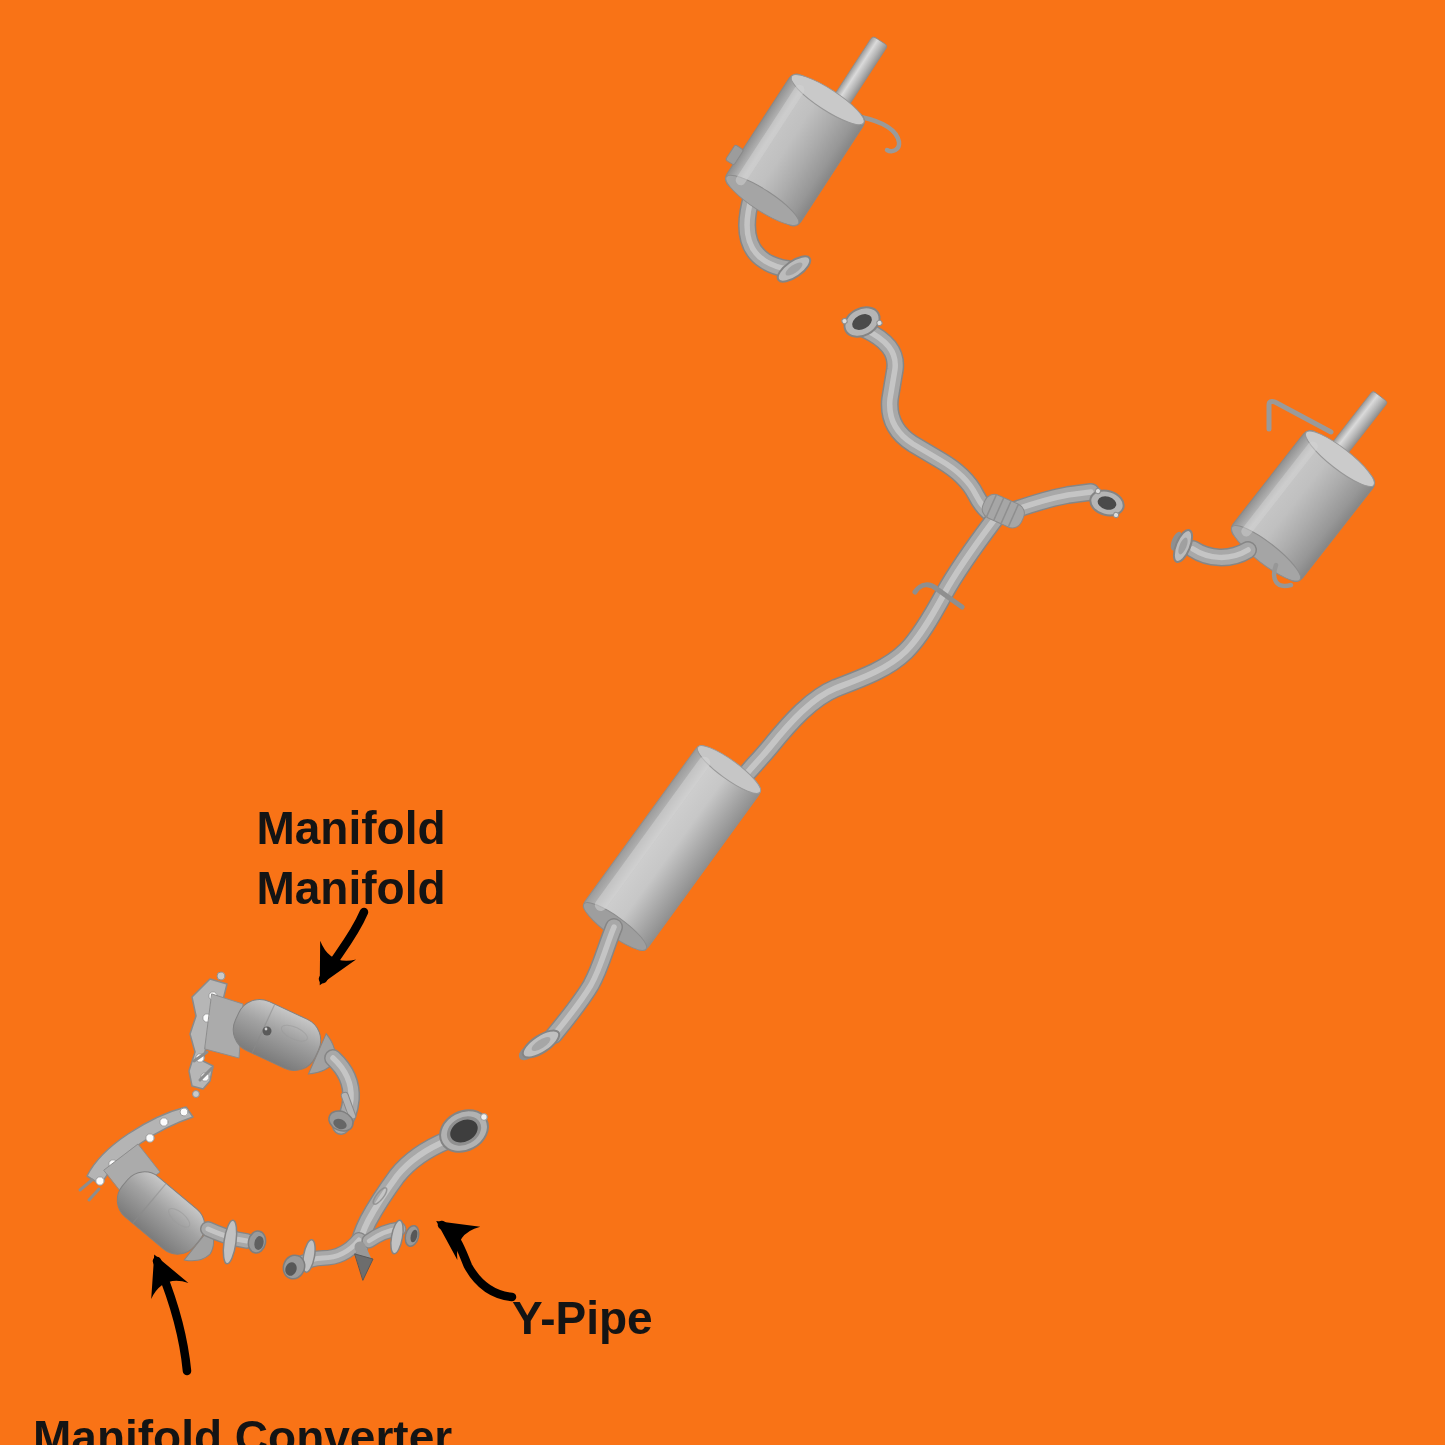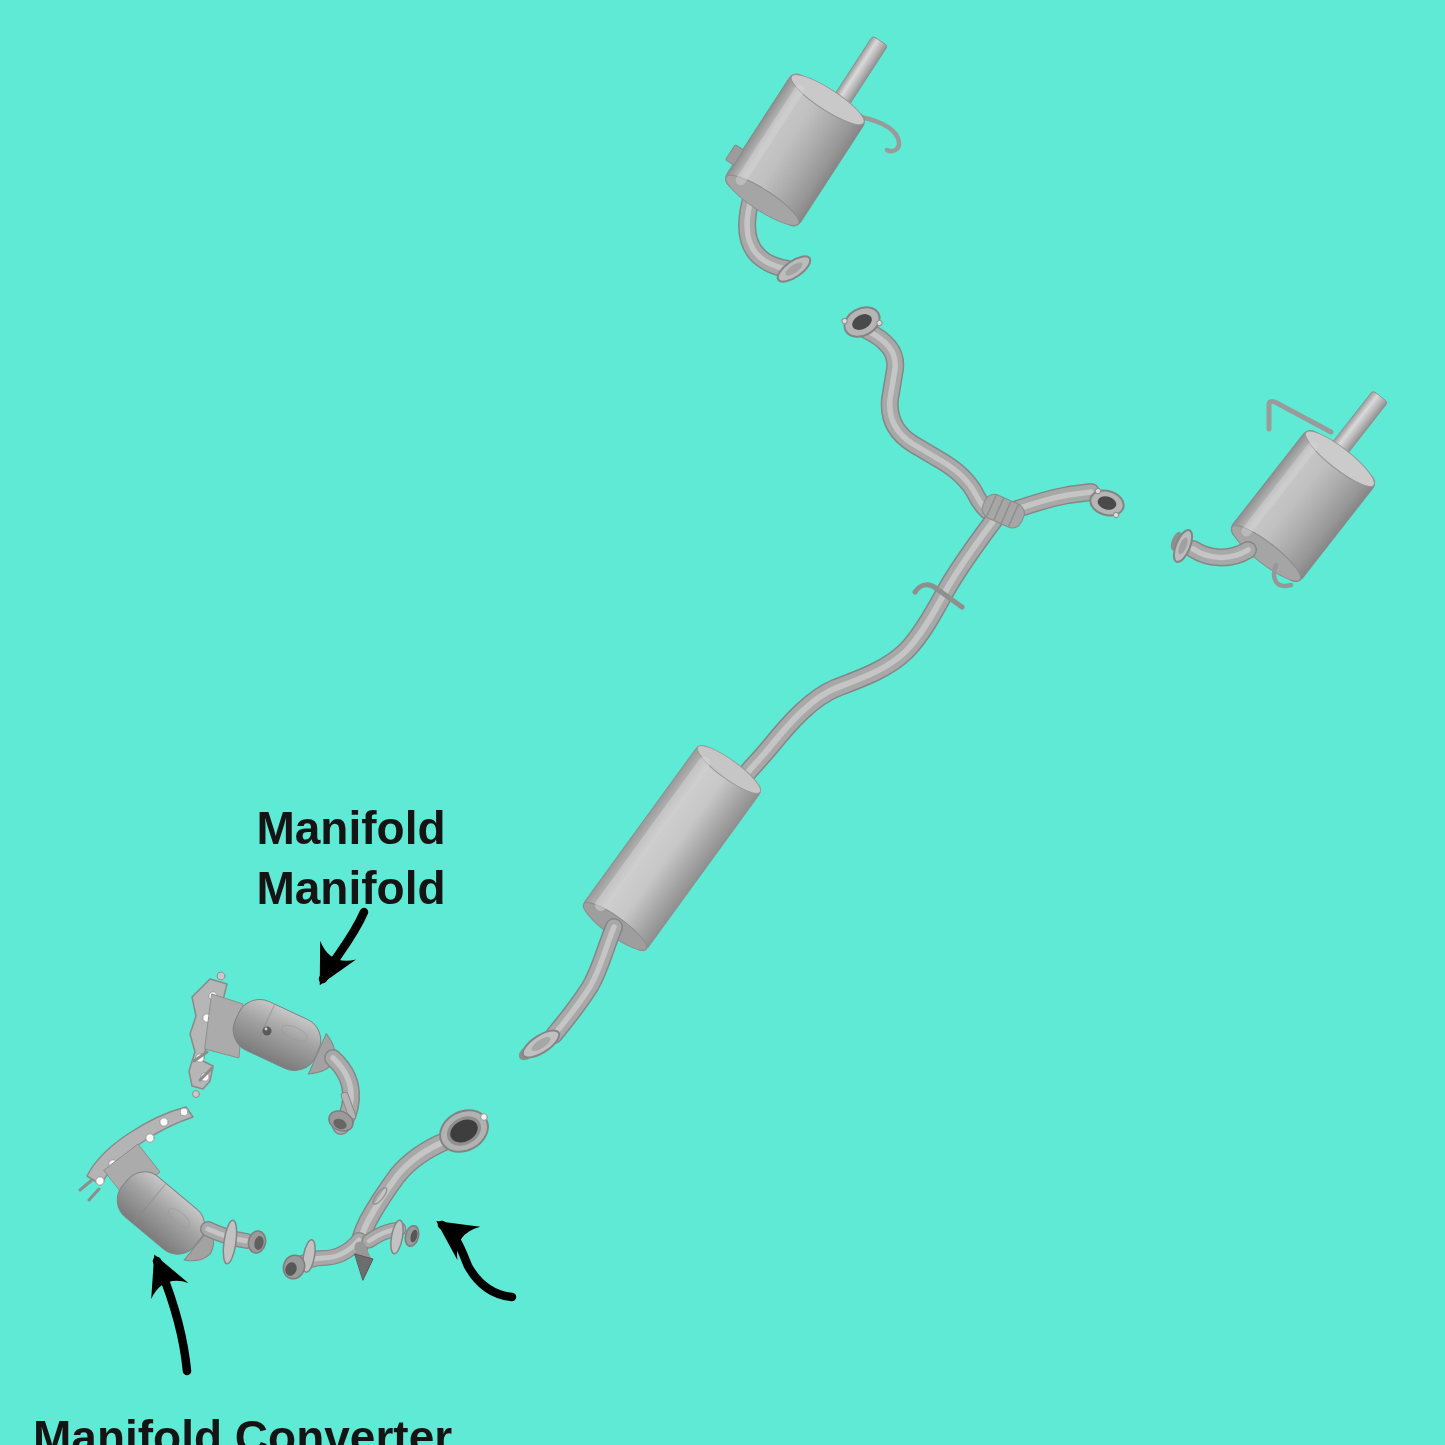"Manifold" .stage { background: #5eead4 -> #f97316 }
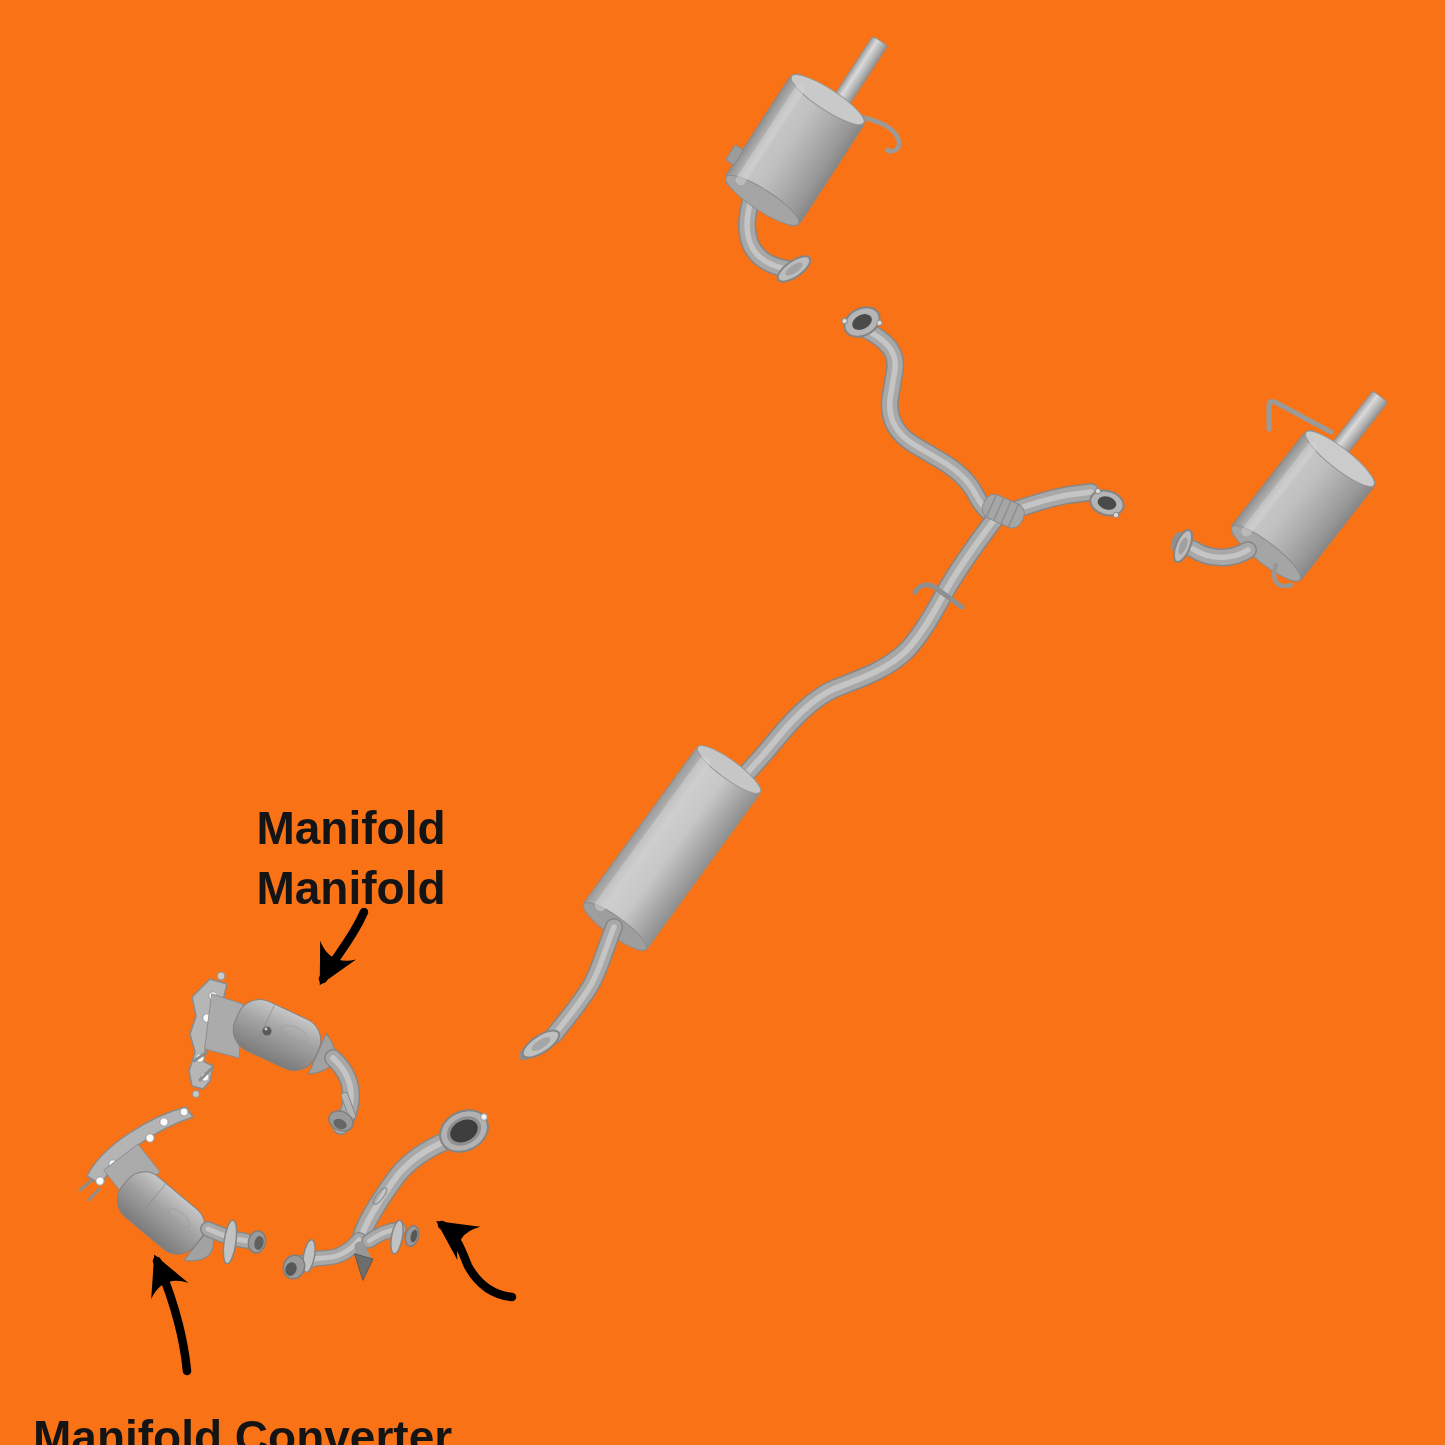"Y-Pipe" div.label { html: none -> <div>Y-Pipe</div> }
